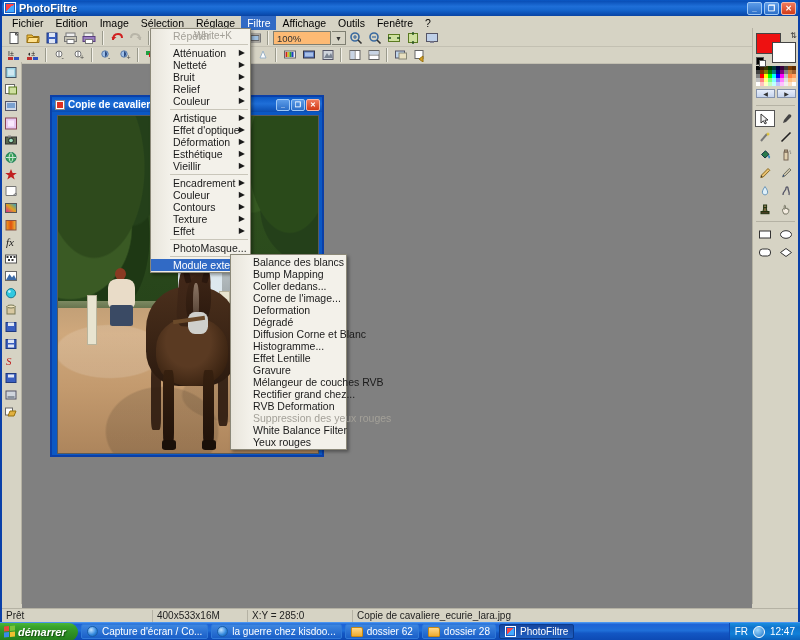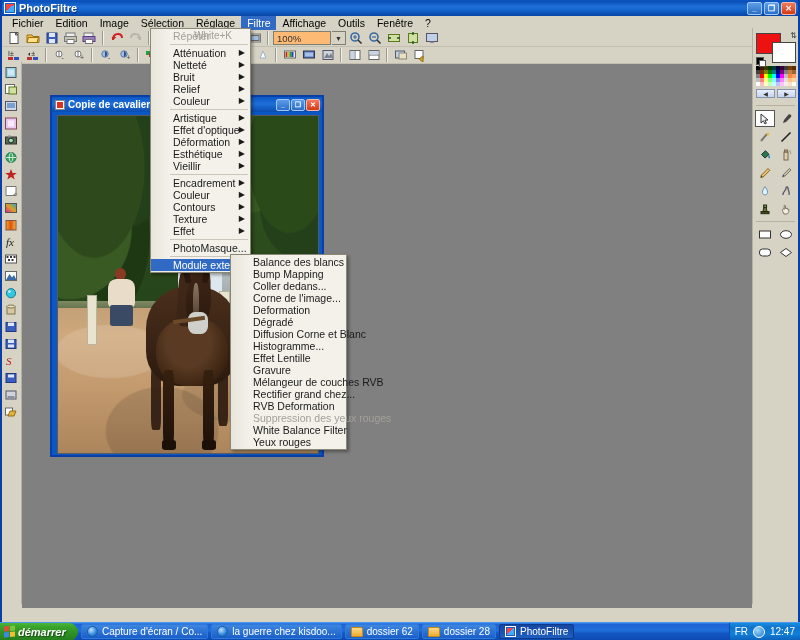"Prêt" div.statusbar { html: none -> <div> <span>Prêt</span> <span>400x533x16M</span> <span>X:Y = 285:0</span> <span>Copie de cavaliere_ecurie_lara.jpg</span> </div> }
